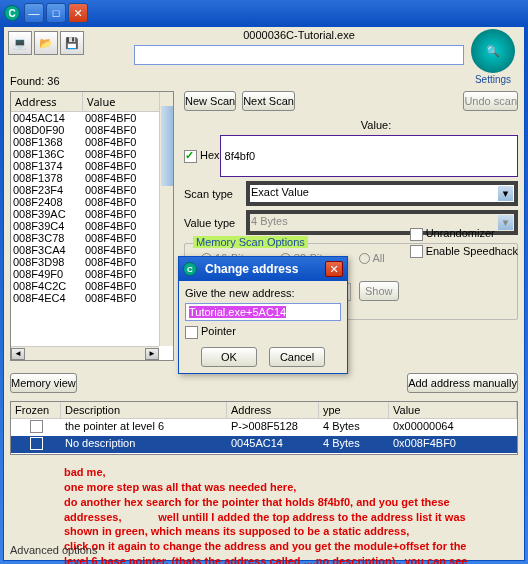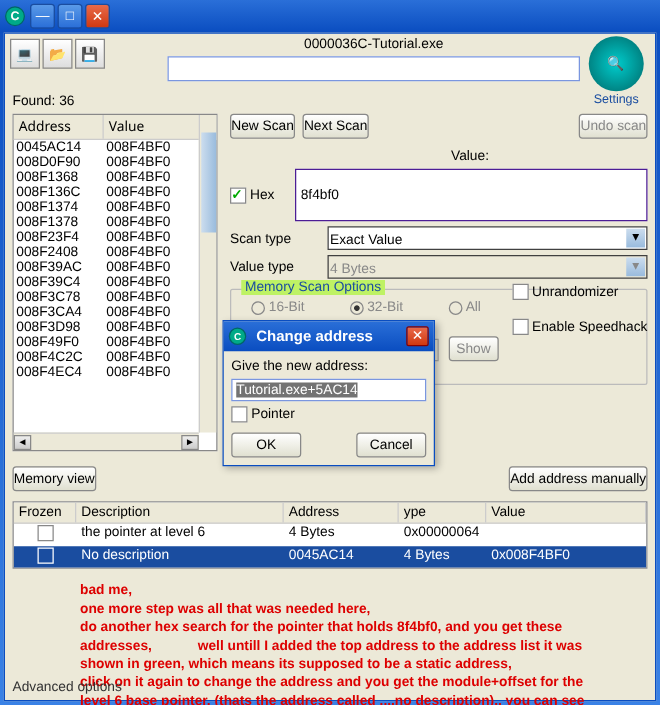"Hex" .field-row { gap: 16px -> 0 }
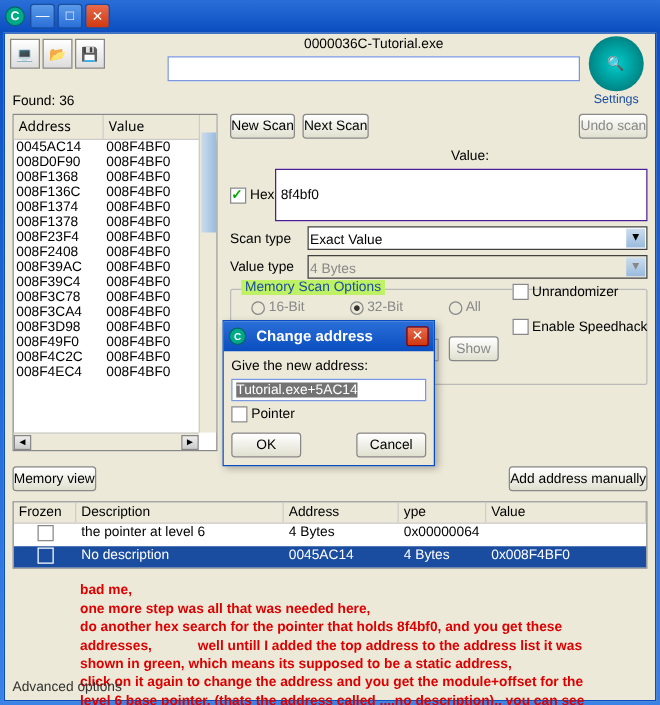"Exact Value" .select { align-items: flex-end -> flex-start; border: 1px solid #404040 -> 4px solid #404040 }
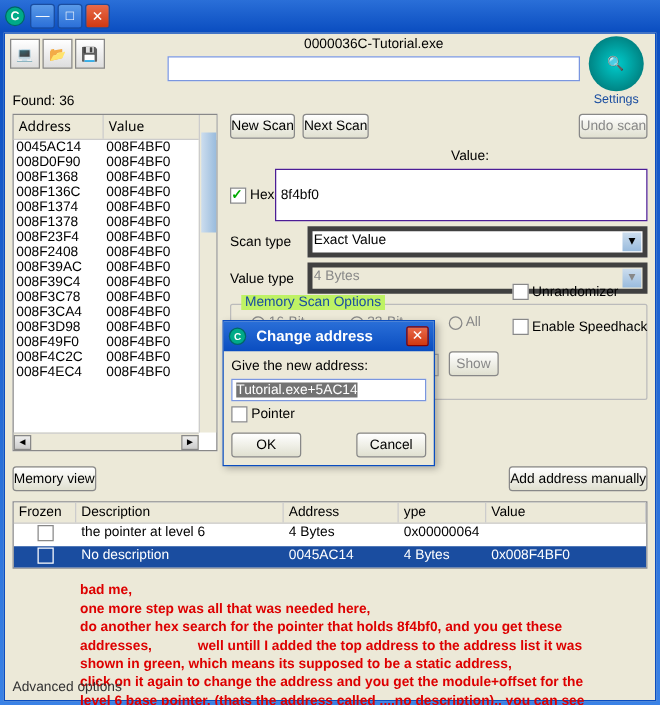"Unrandomizer" .sidechk { gap: 15px -> 4px }
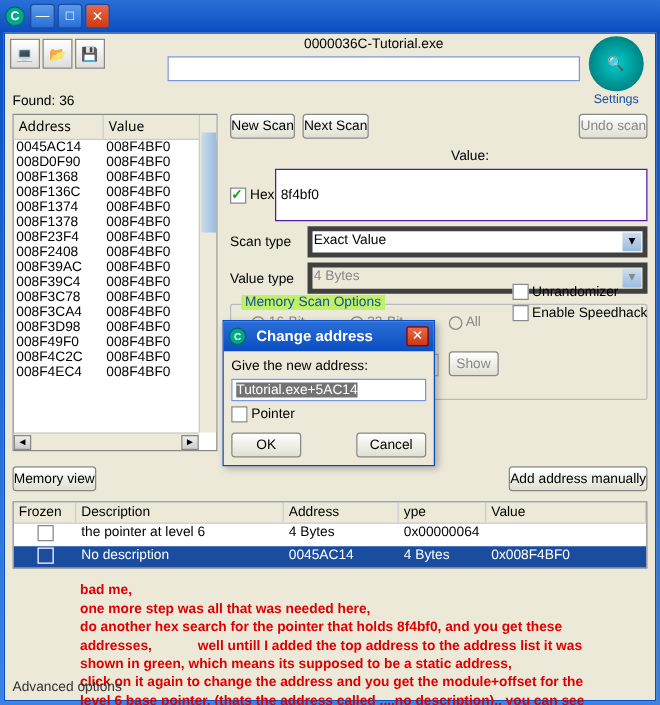"Tutorial.exe+5AC14" .dlg-sel { background: #737373 -> #d946ef }
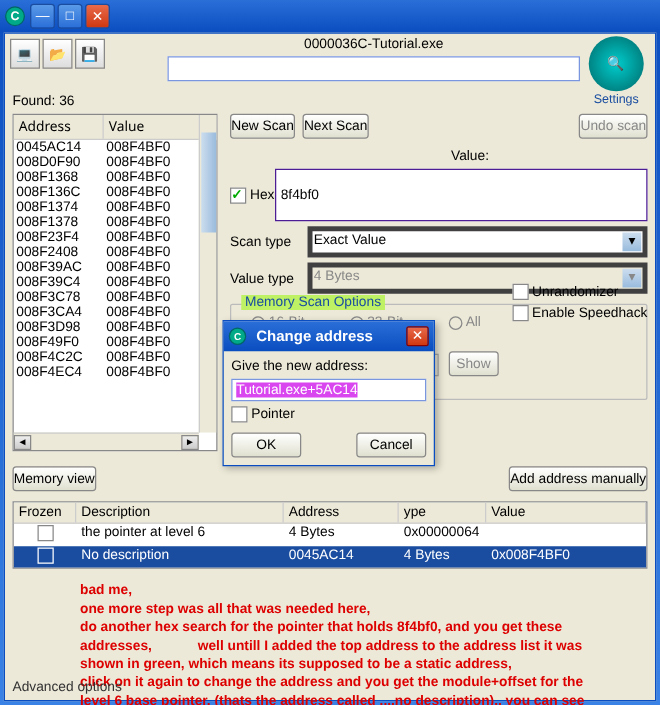"OK" .dlg-btns { justify-content: space-between -> center }
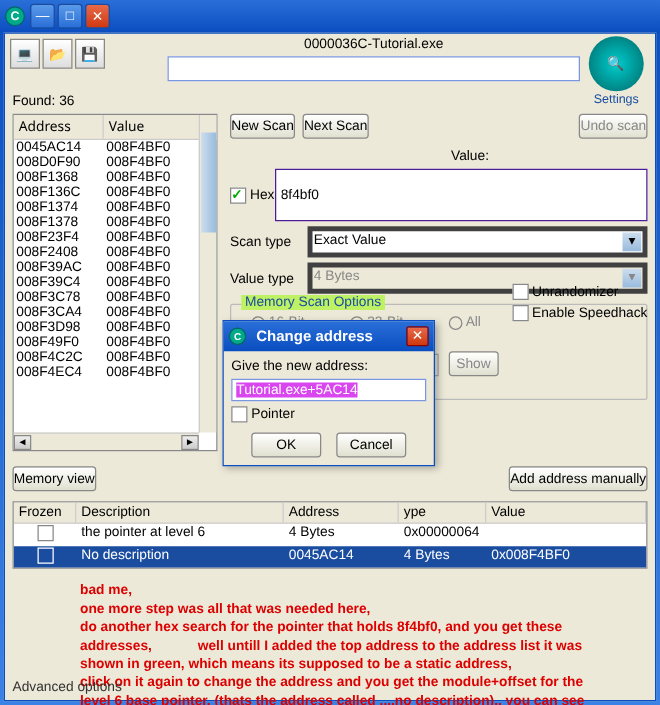"P->008F5128" div { html: none -> <div>P-&gt;008F5128</div> }
